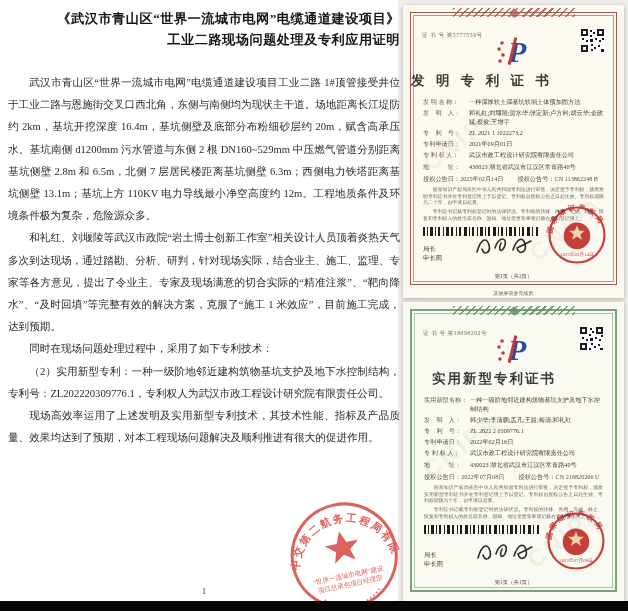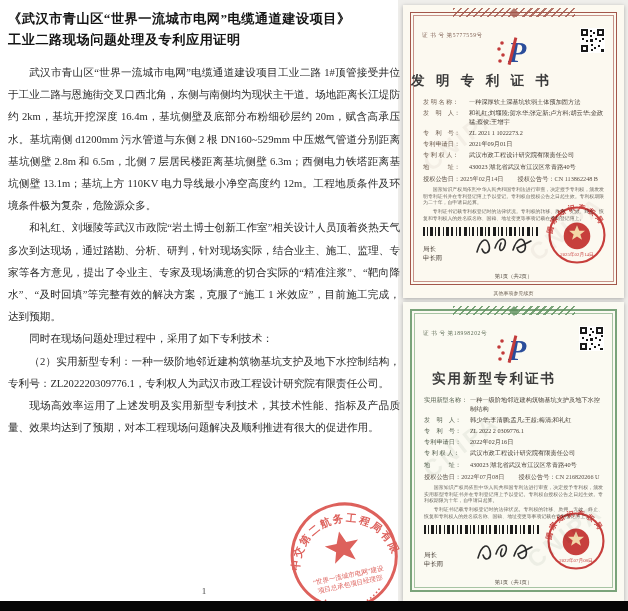"《武汉市青山区“世界一流城市电网”电缆通道建设项目》" .doc-title { text-align: left -> right }
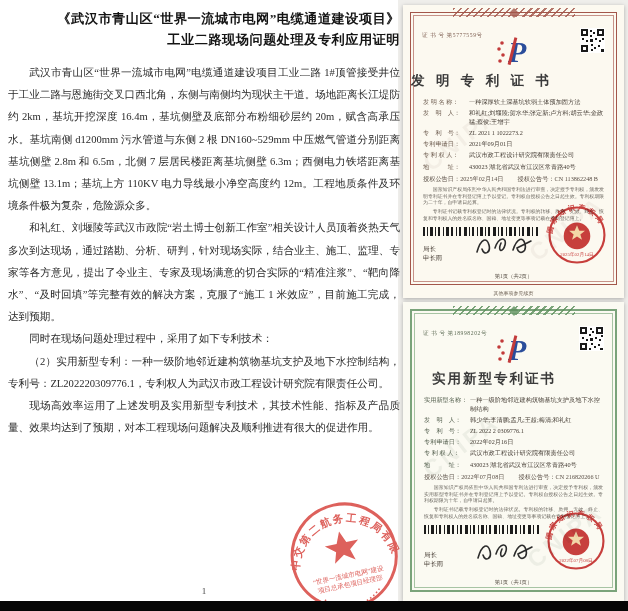"工业二路现场问题处理及专利应用证明" .doc-title.l2 { margin-bottom: 12px -> 22px }
